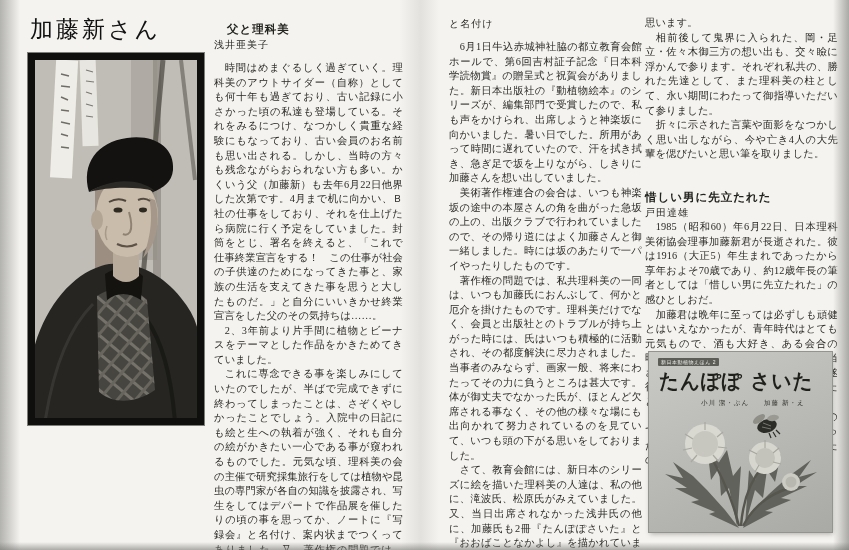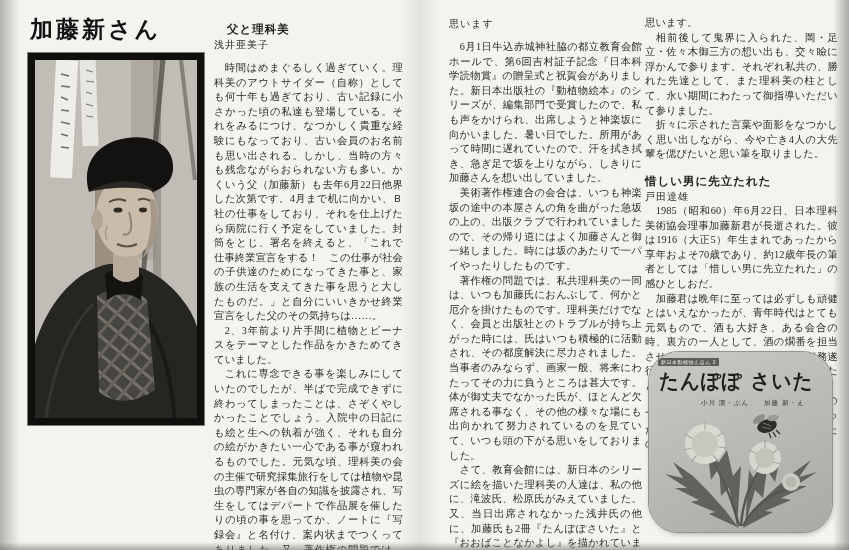"加藤新さん" .page-title { font-weight: bold -> normal }
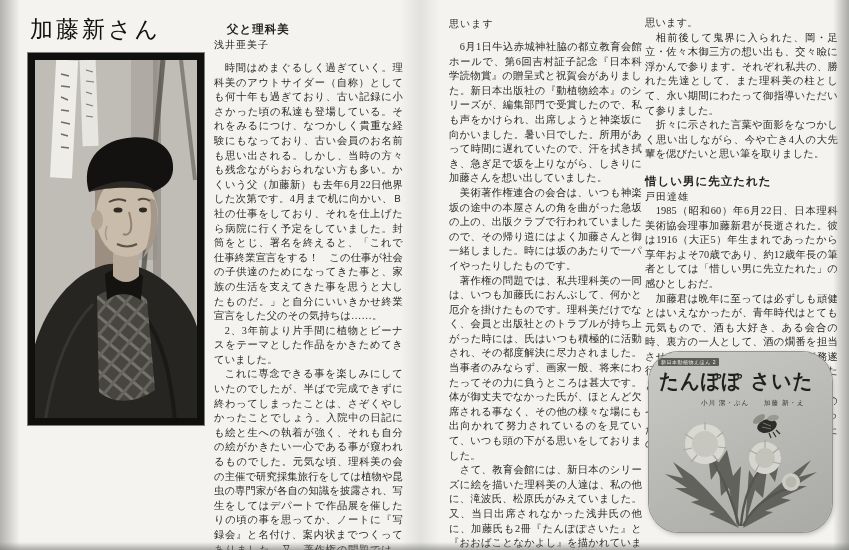"思います" div.byline { text: 思います -> と名付け }
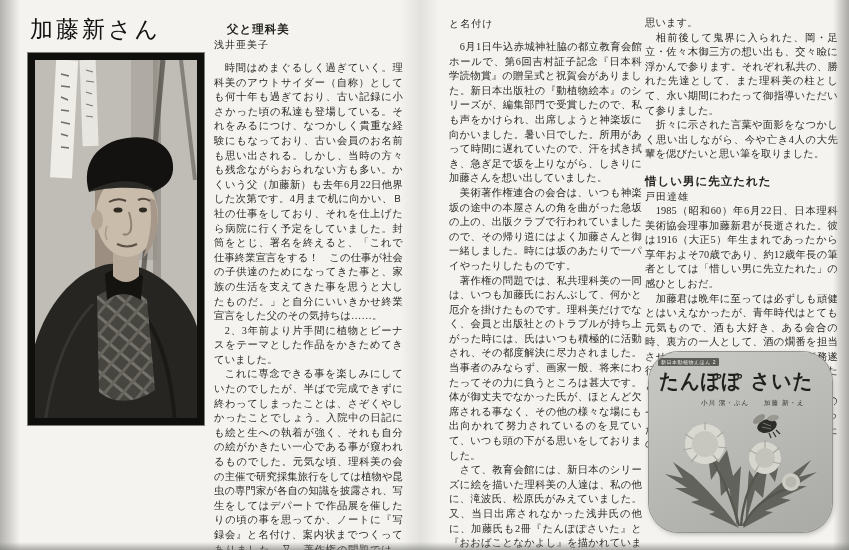"惜しい男に先立たれた" .heading-2 { margin-top: 12px -> 28px }
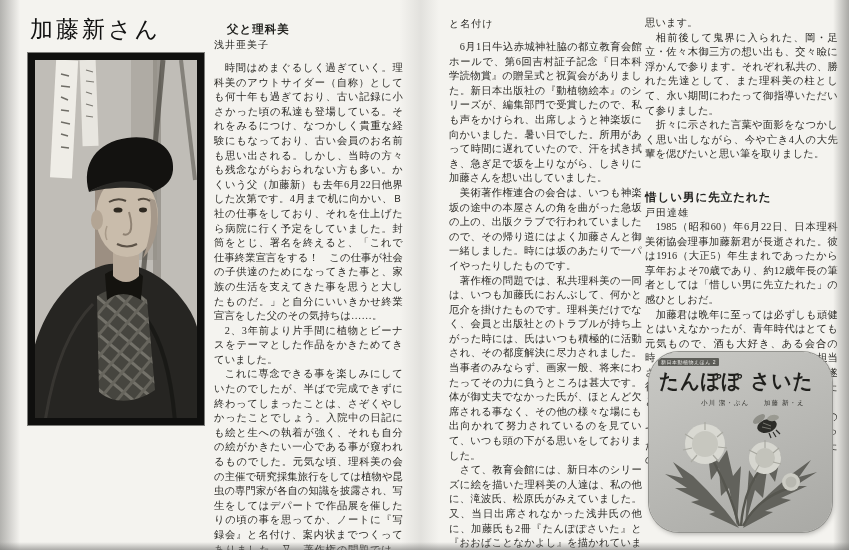"たんぽぽ さいた" .book-cover { border-radius: 30px -> none }
